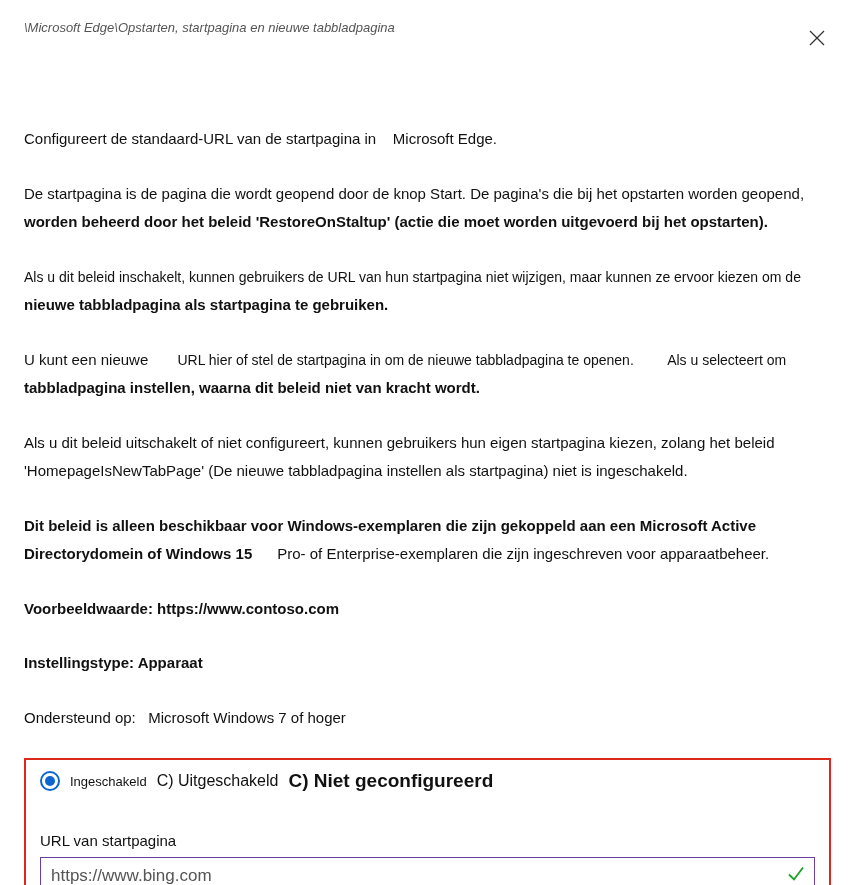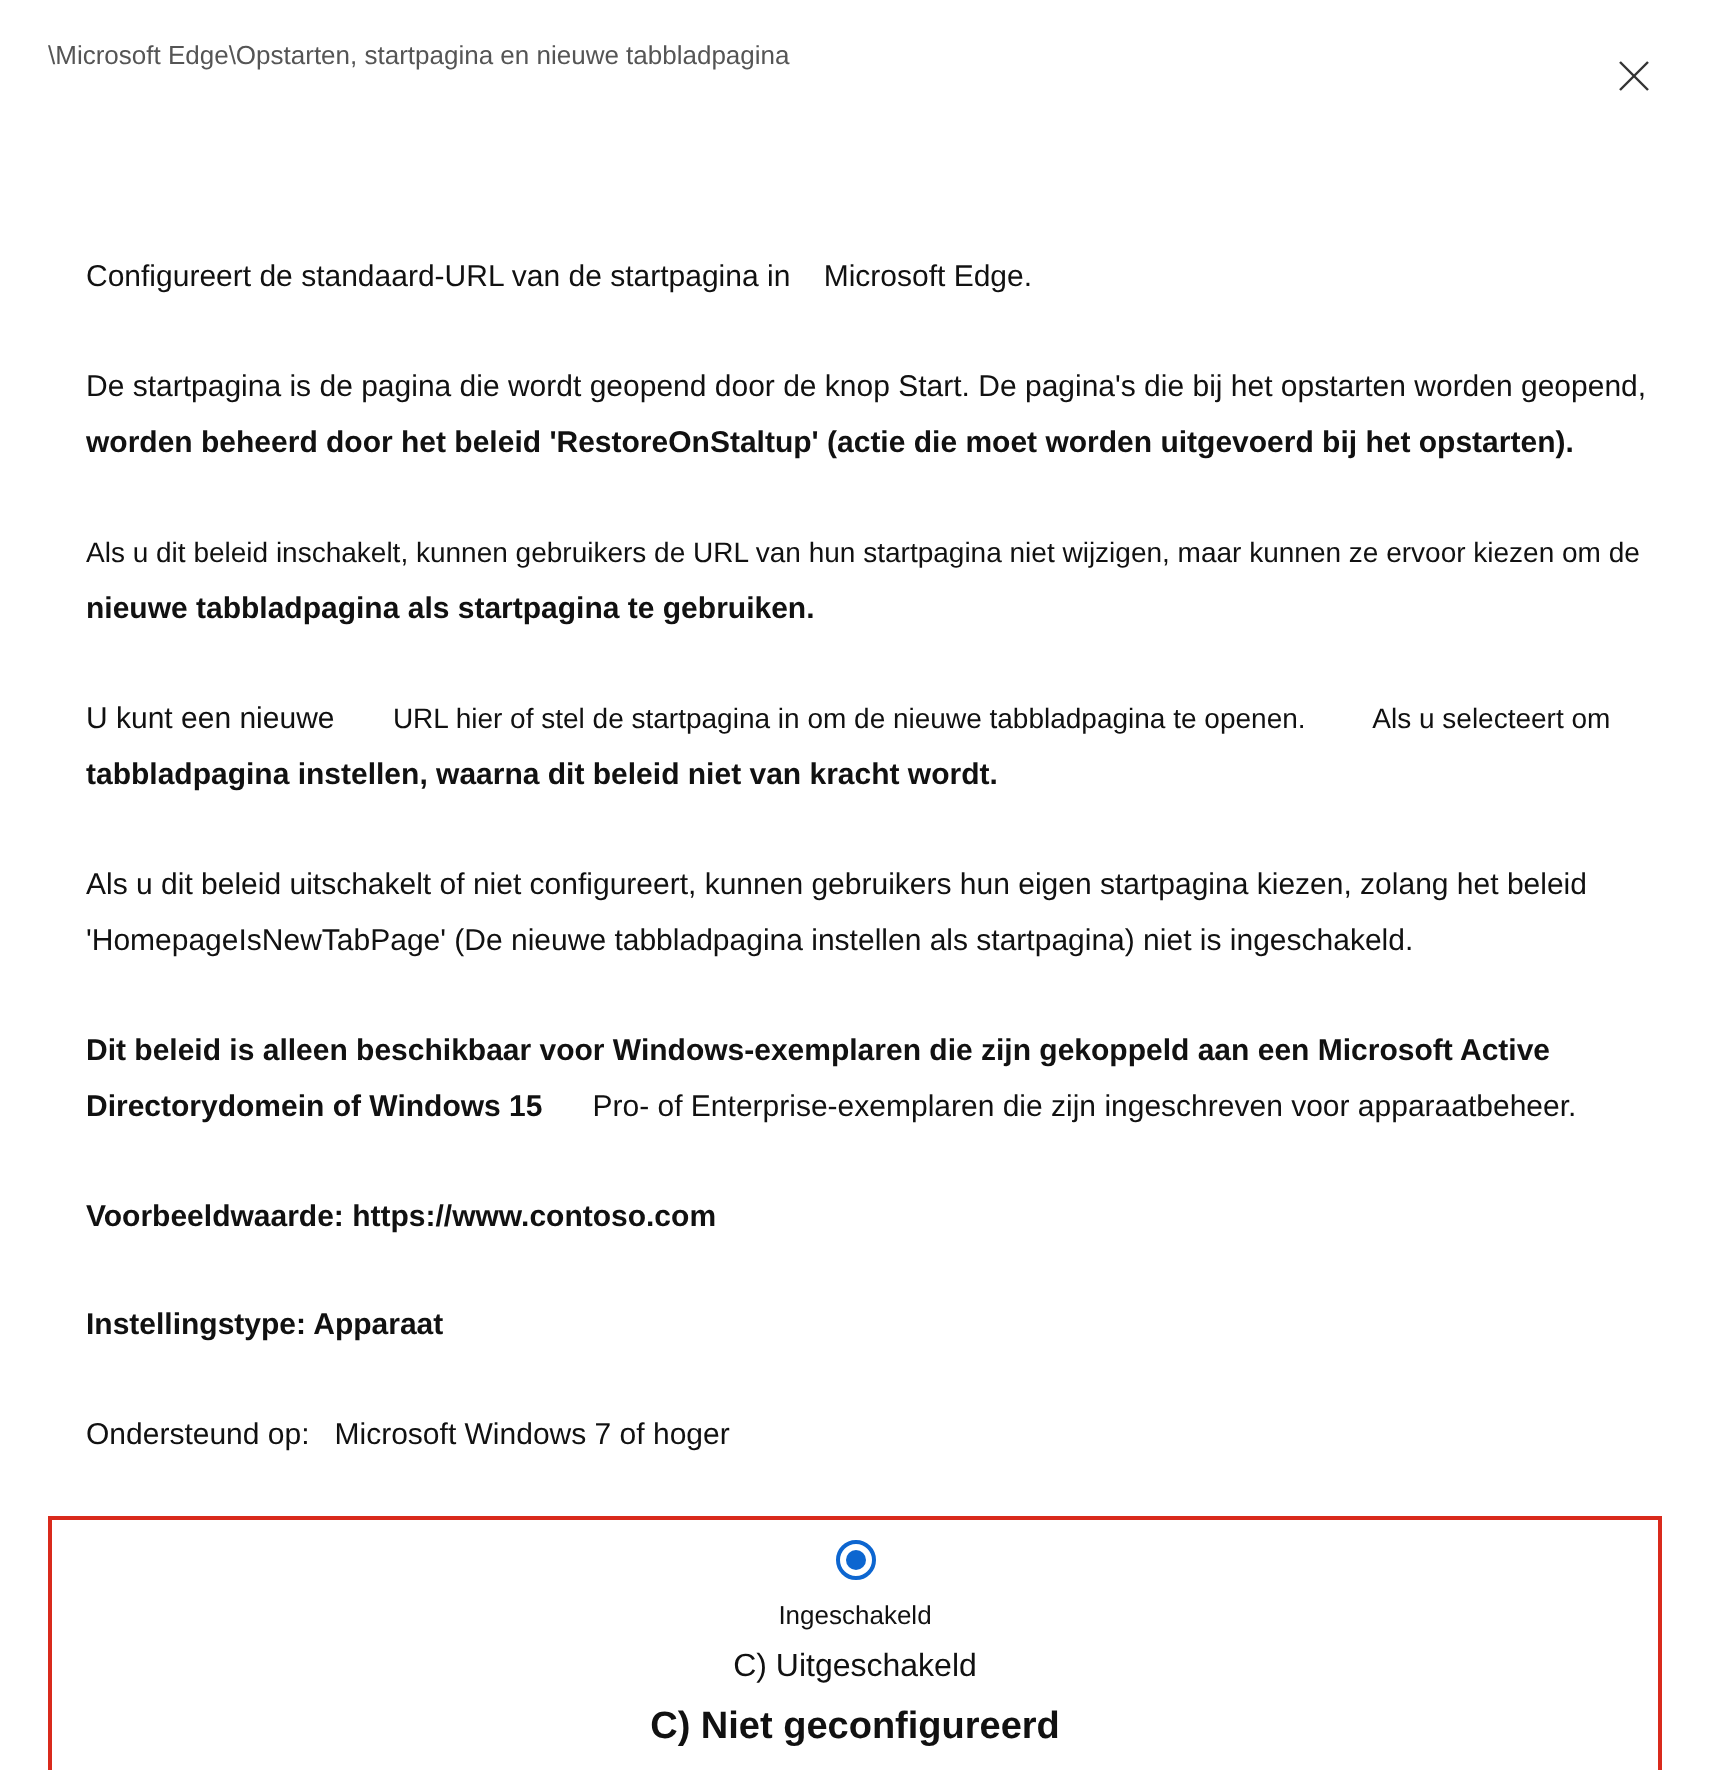"\Microsoft Edge\Opstarten, startpagina" .breadcrumb { font-style: none -> italic }
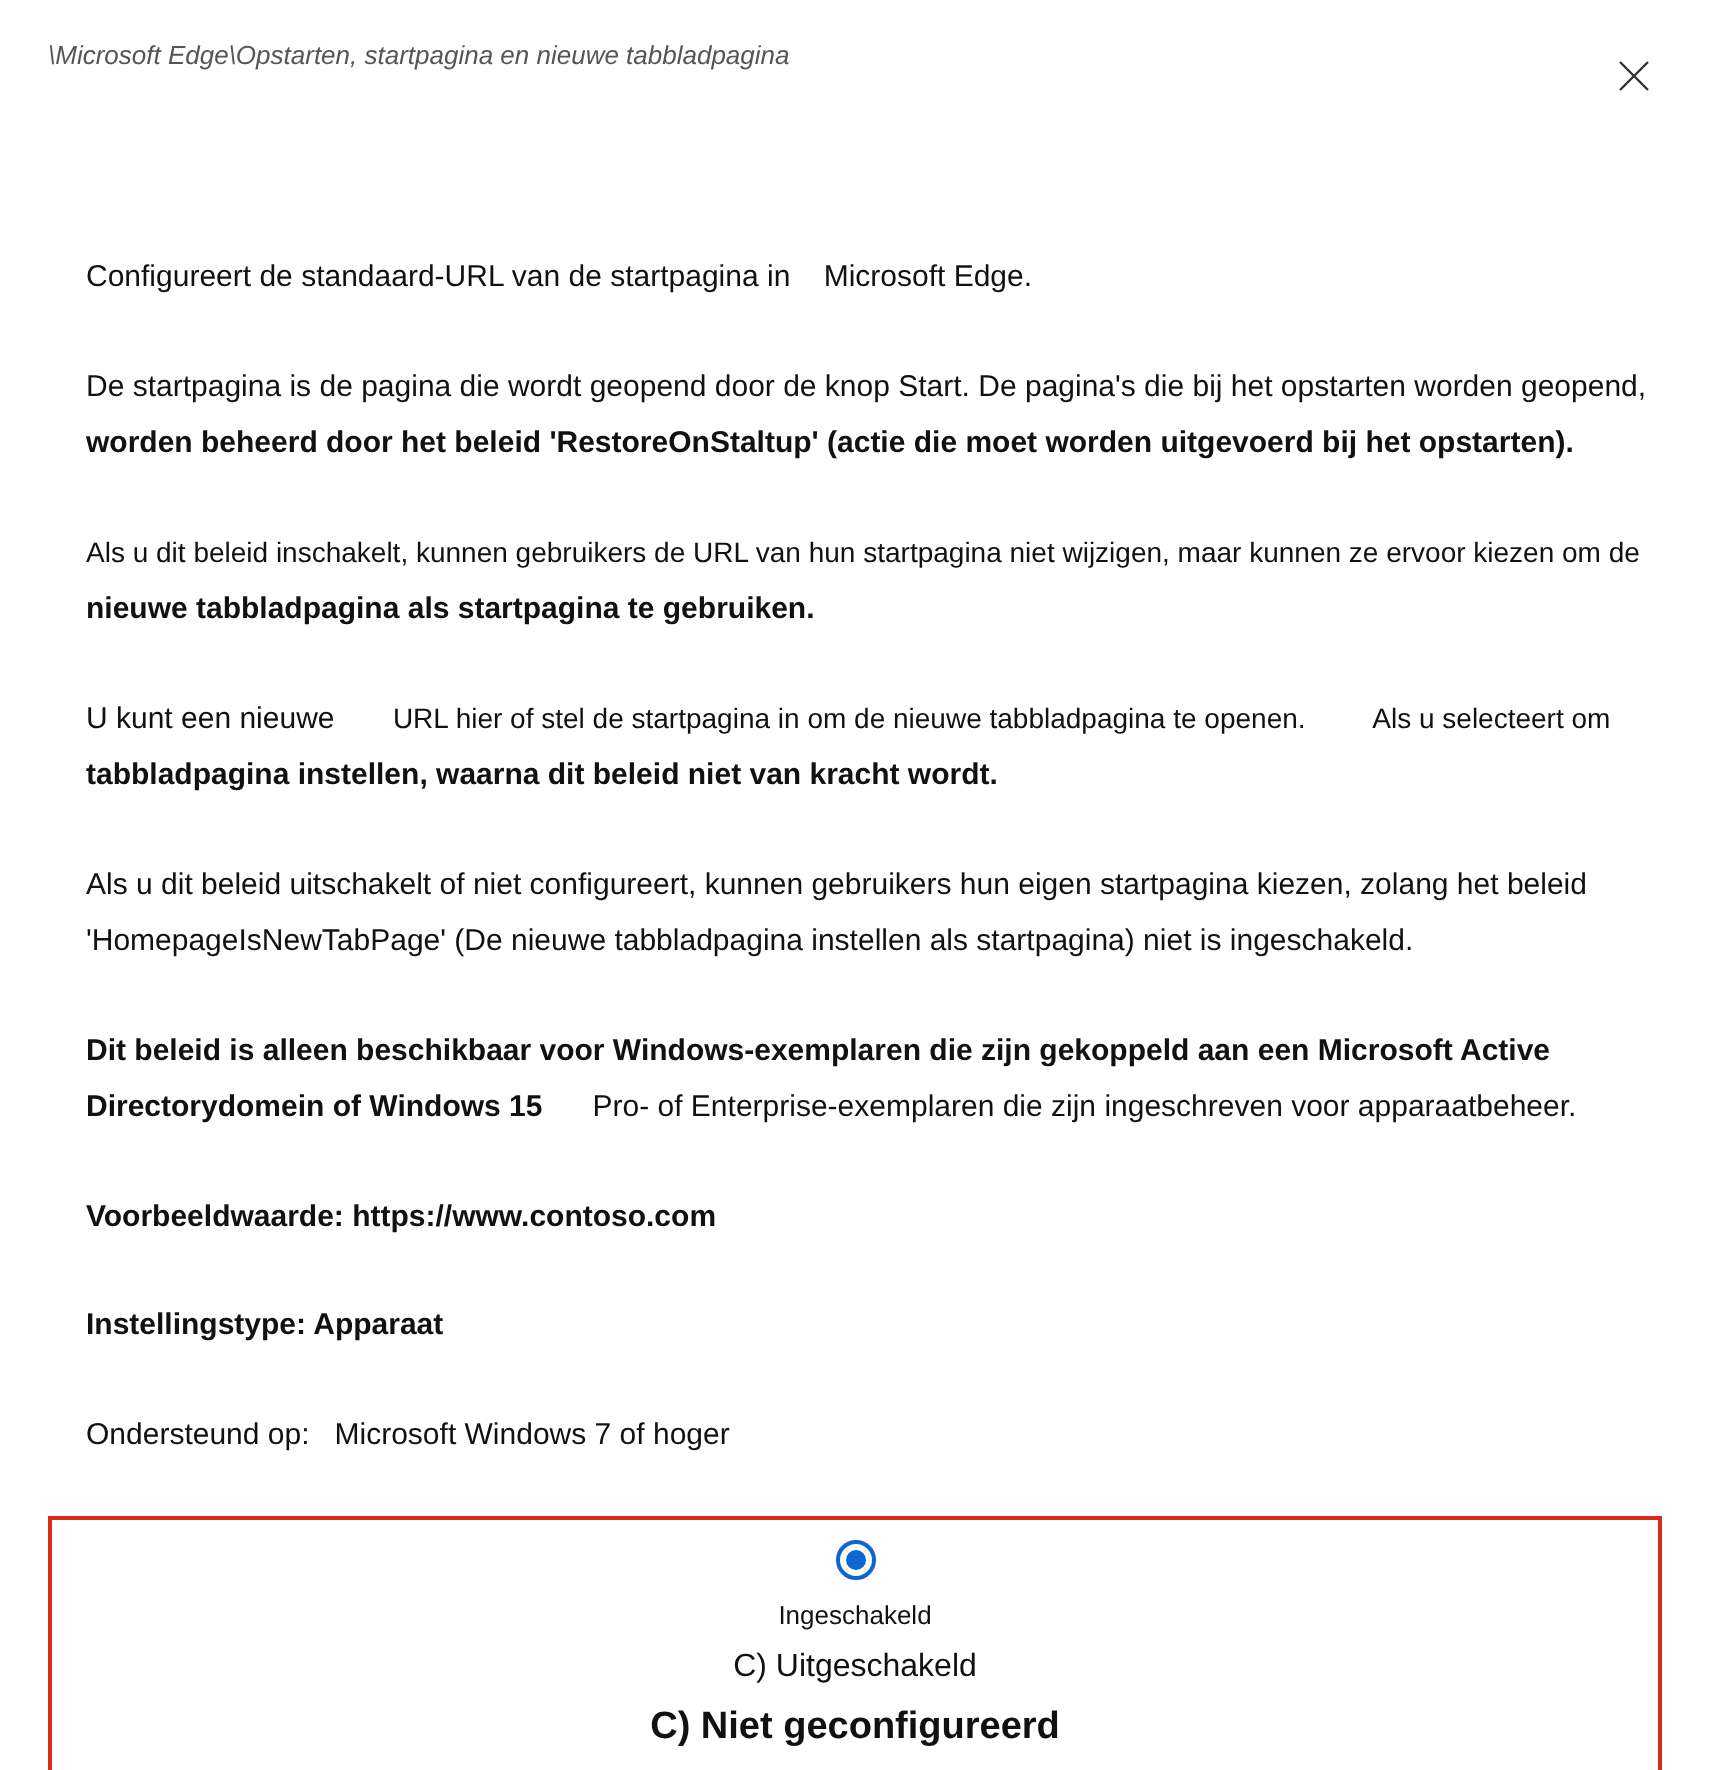"Configureert de standaard-URL van de" .description { margin-left: 19px -> none }
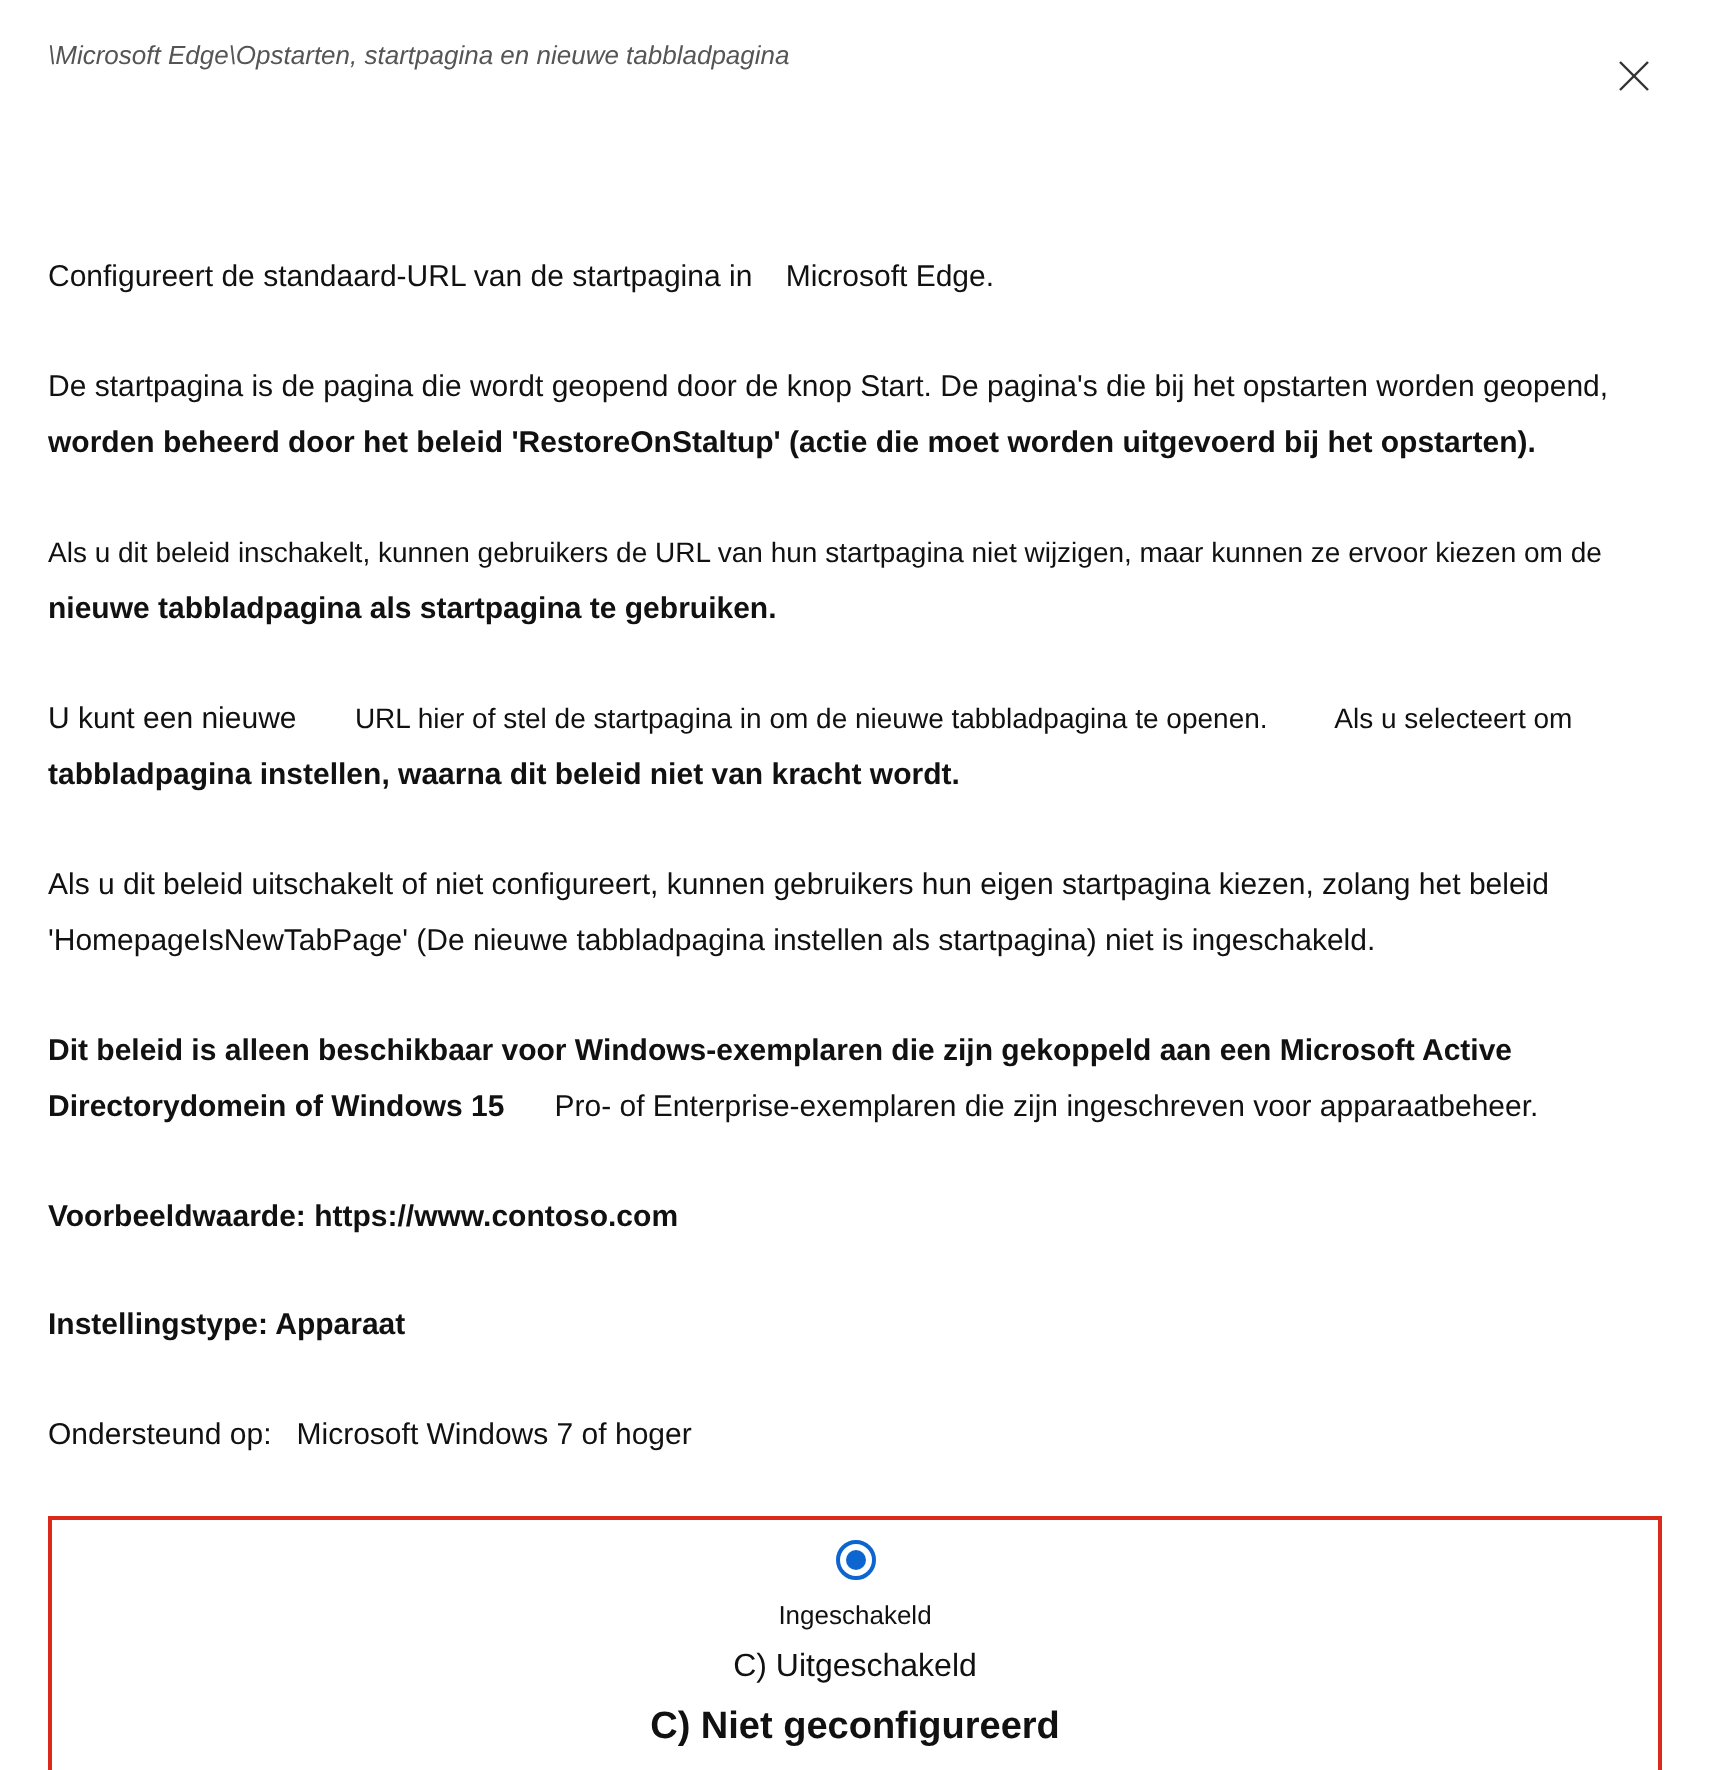"Ingeschakeld" .radio-row { flex-direction: column -> none }
